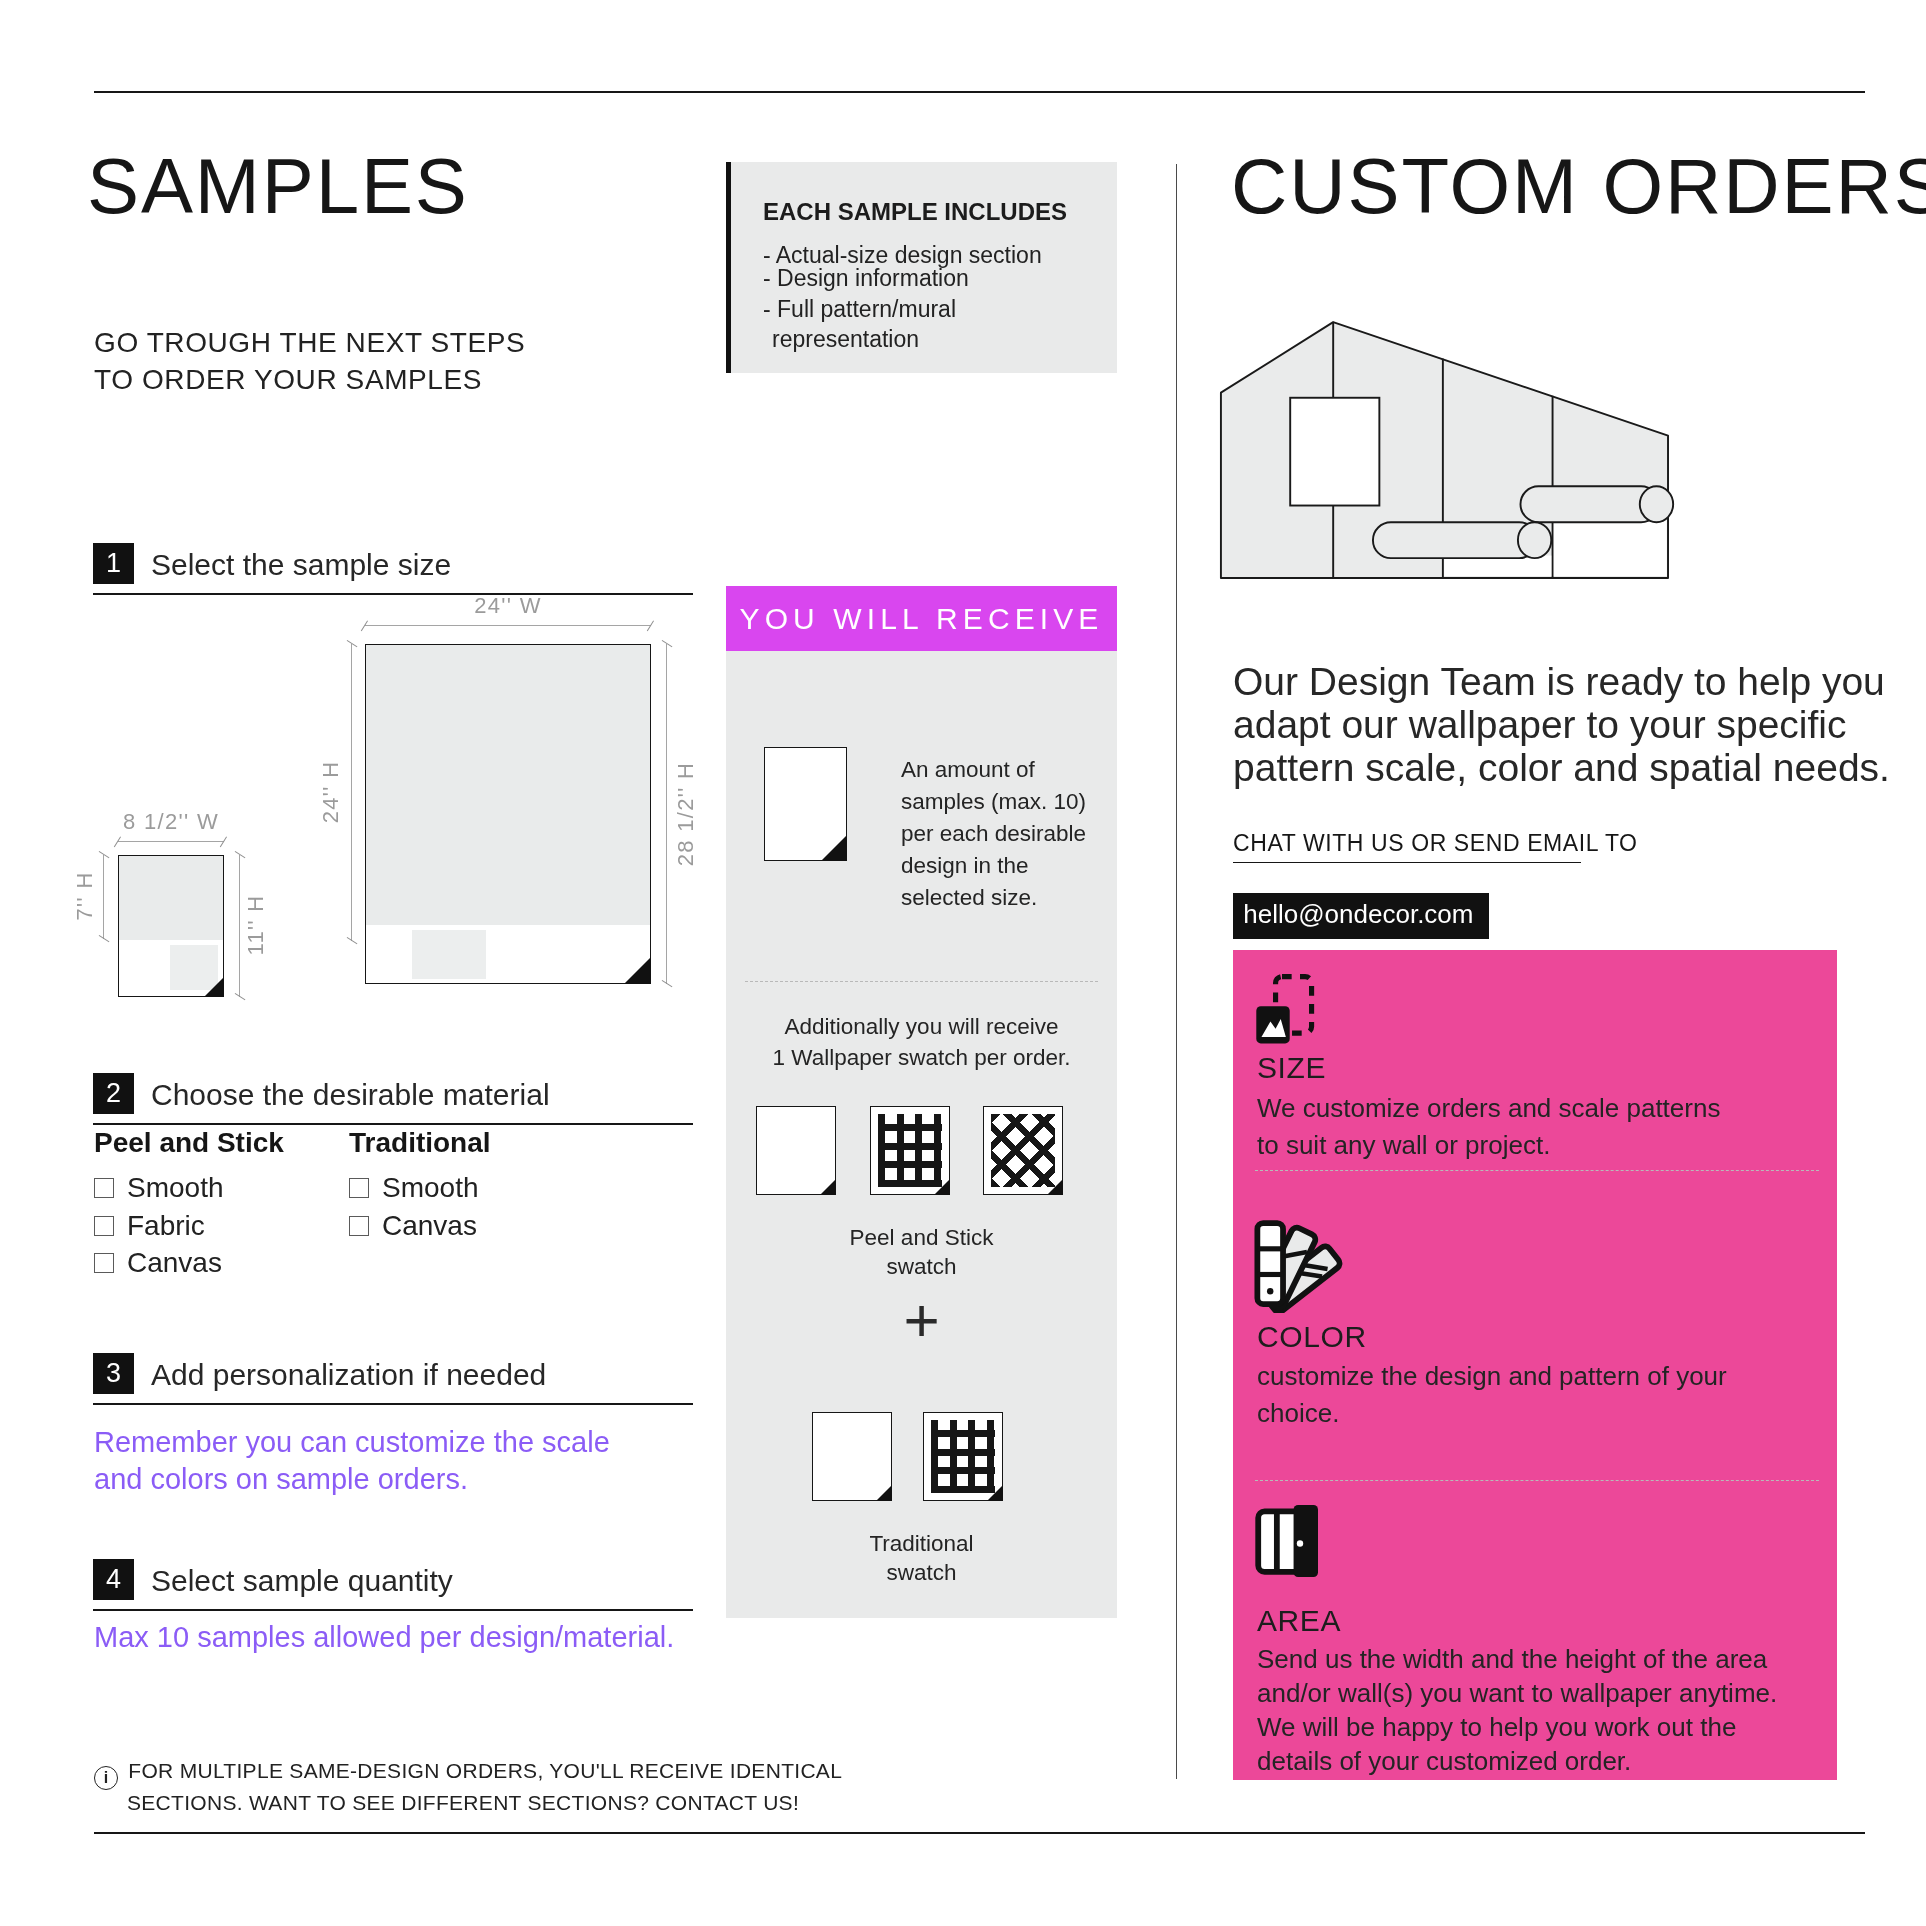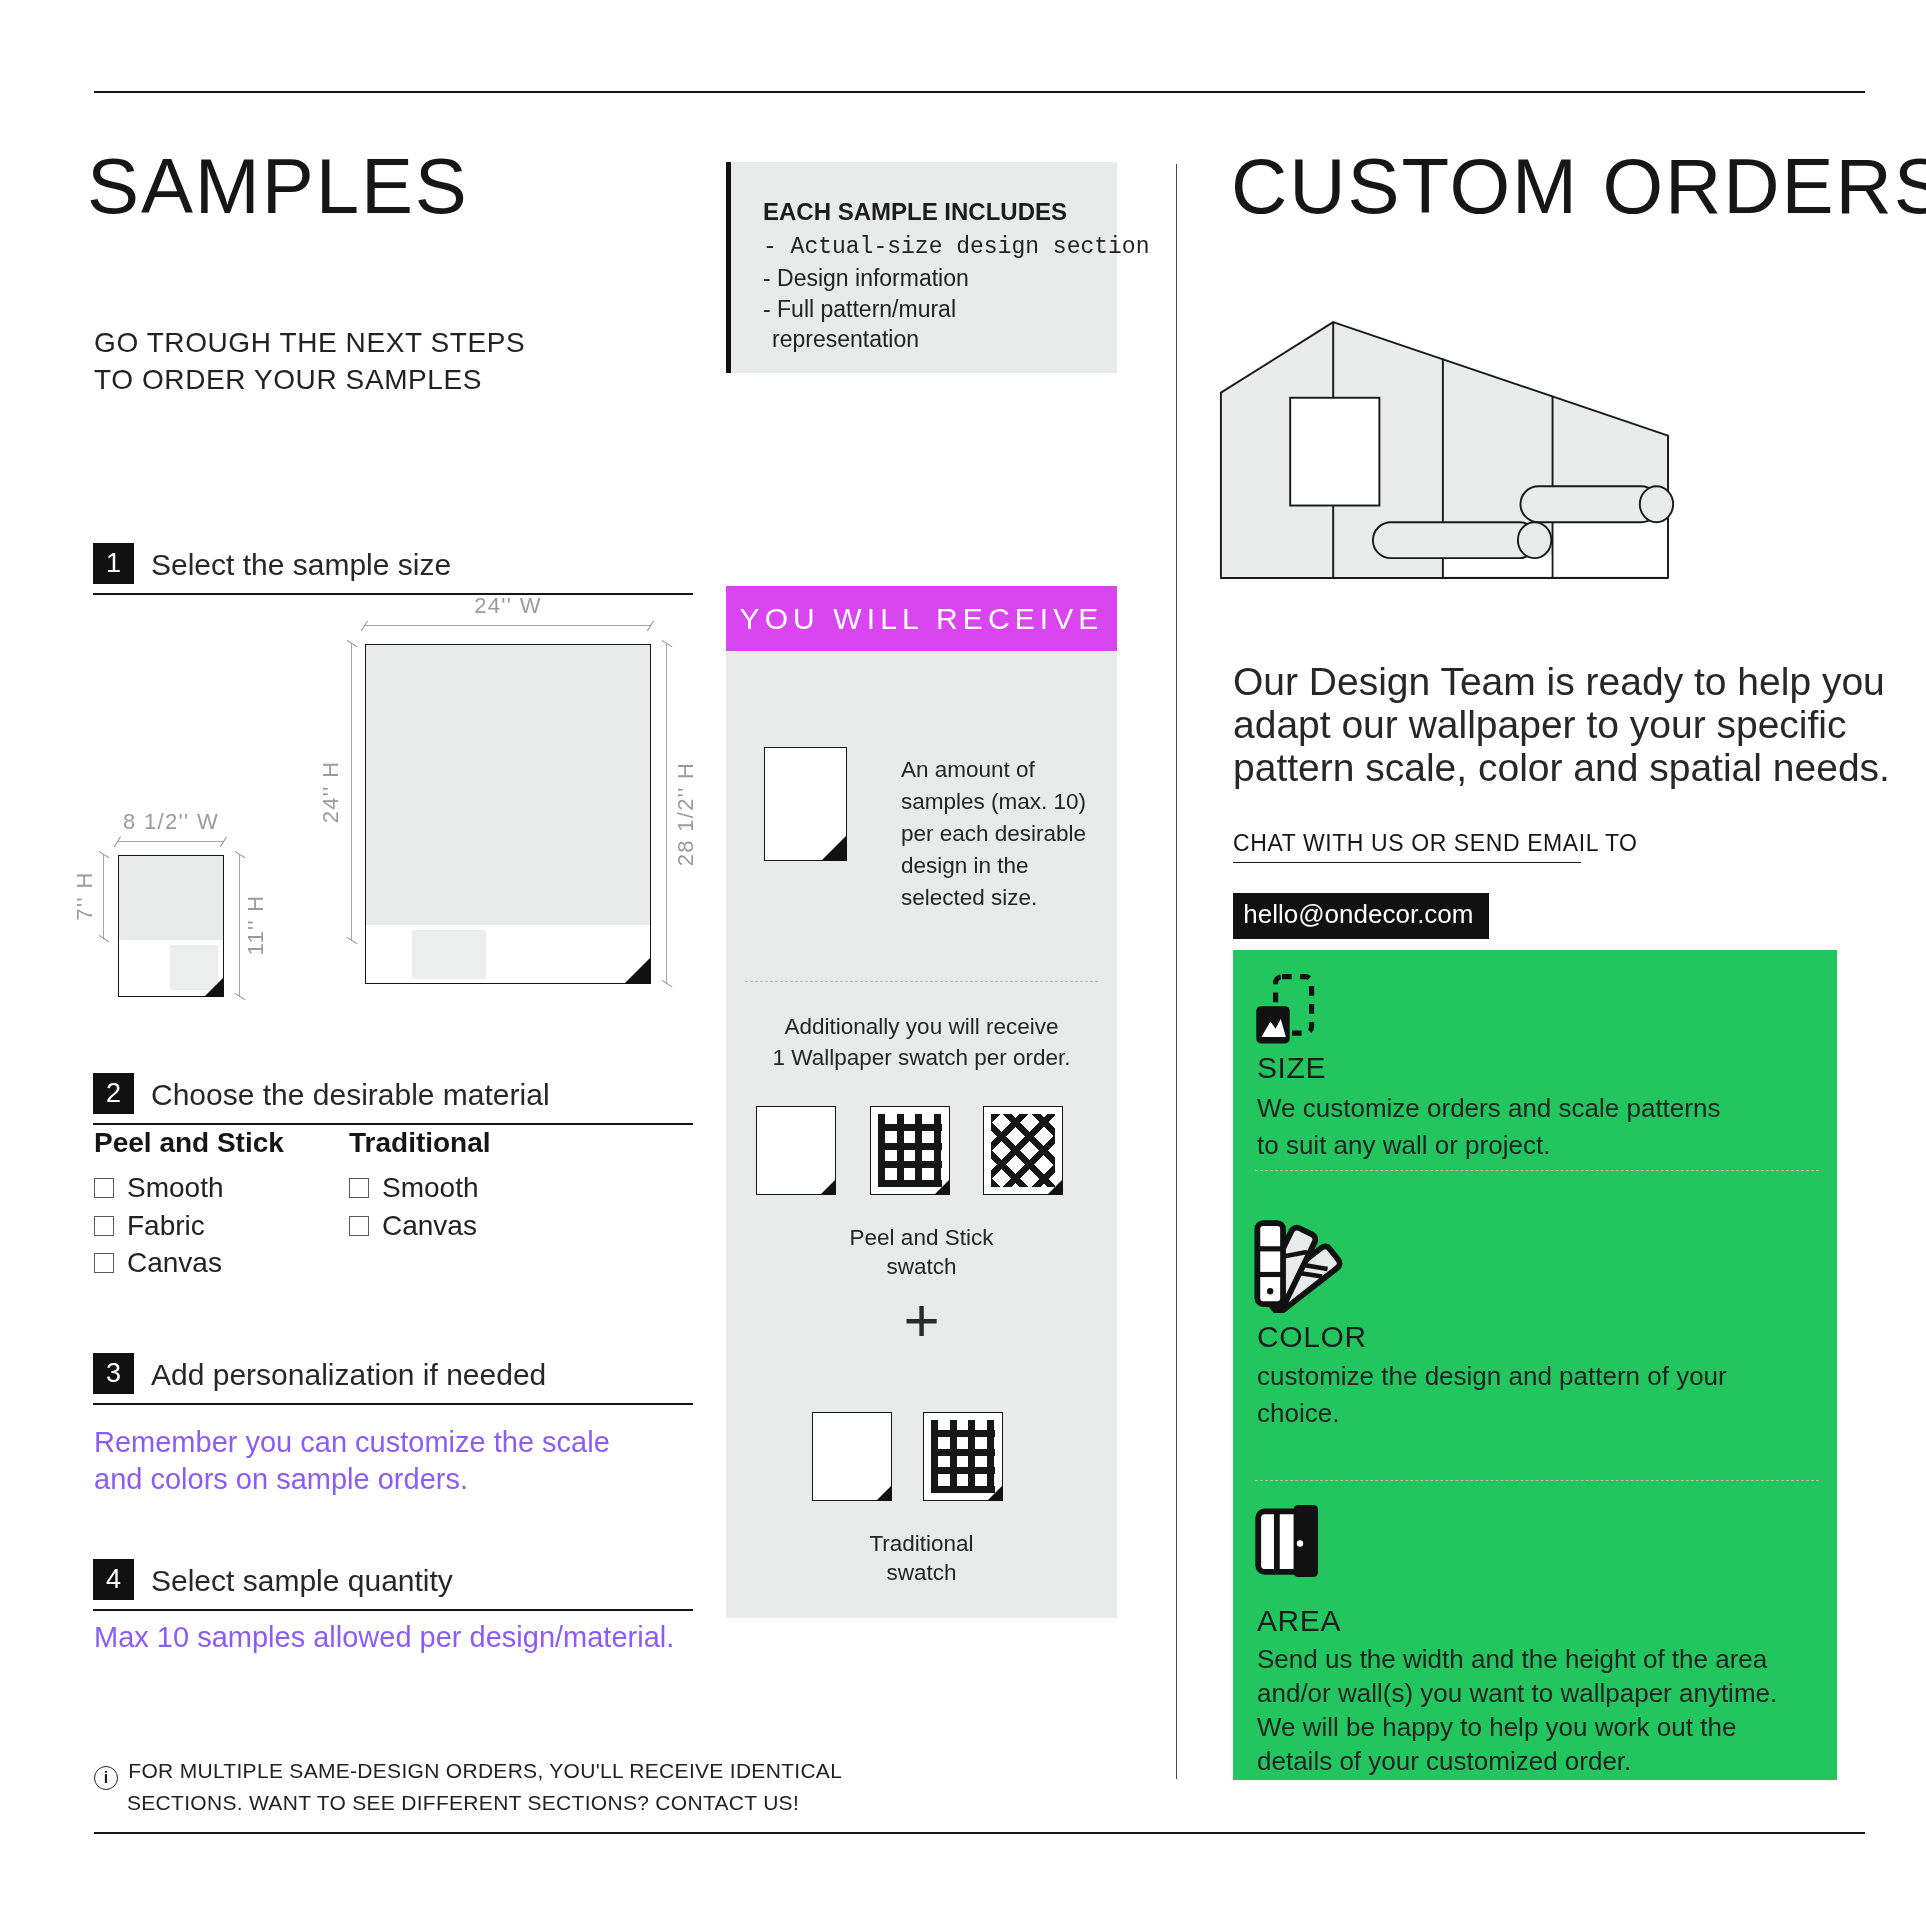"- Actual-size design section" div.it { font-family: Liberation Mono, monospace -> none; top: 72px -> 80px }
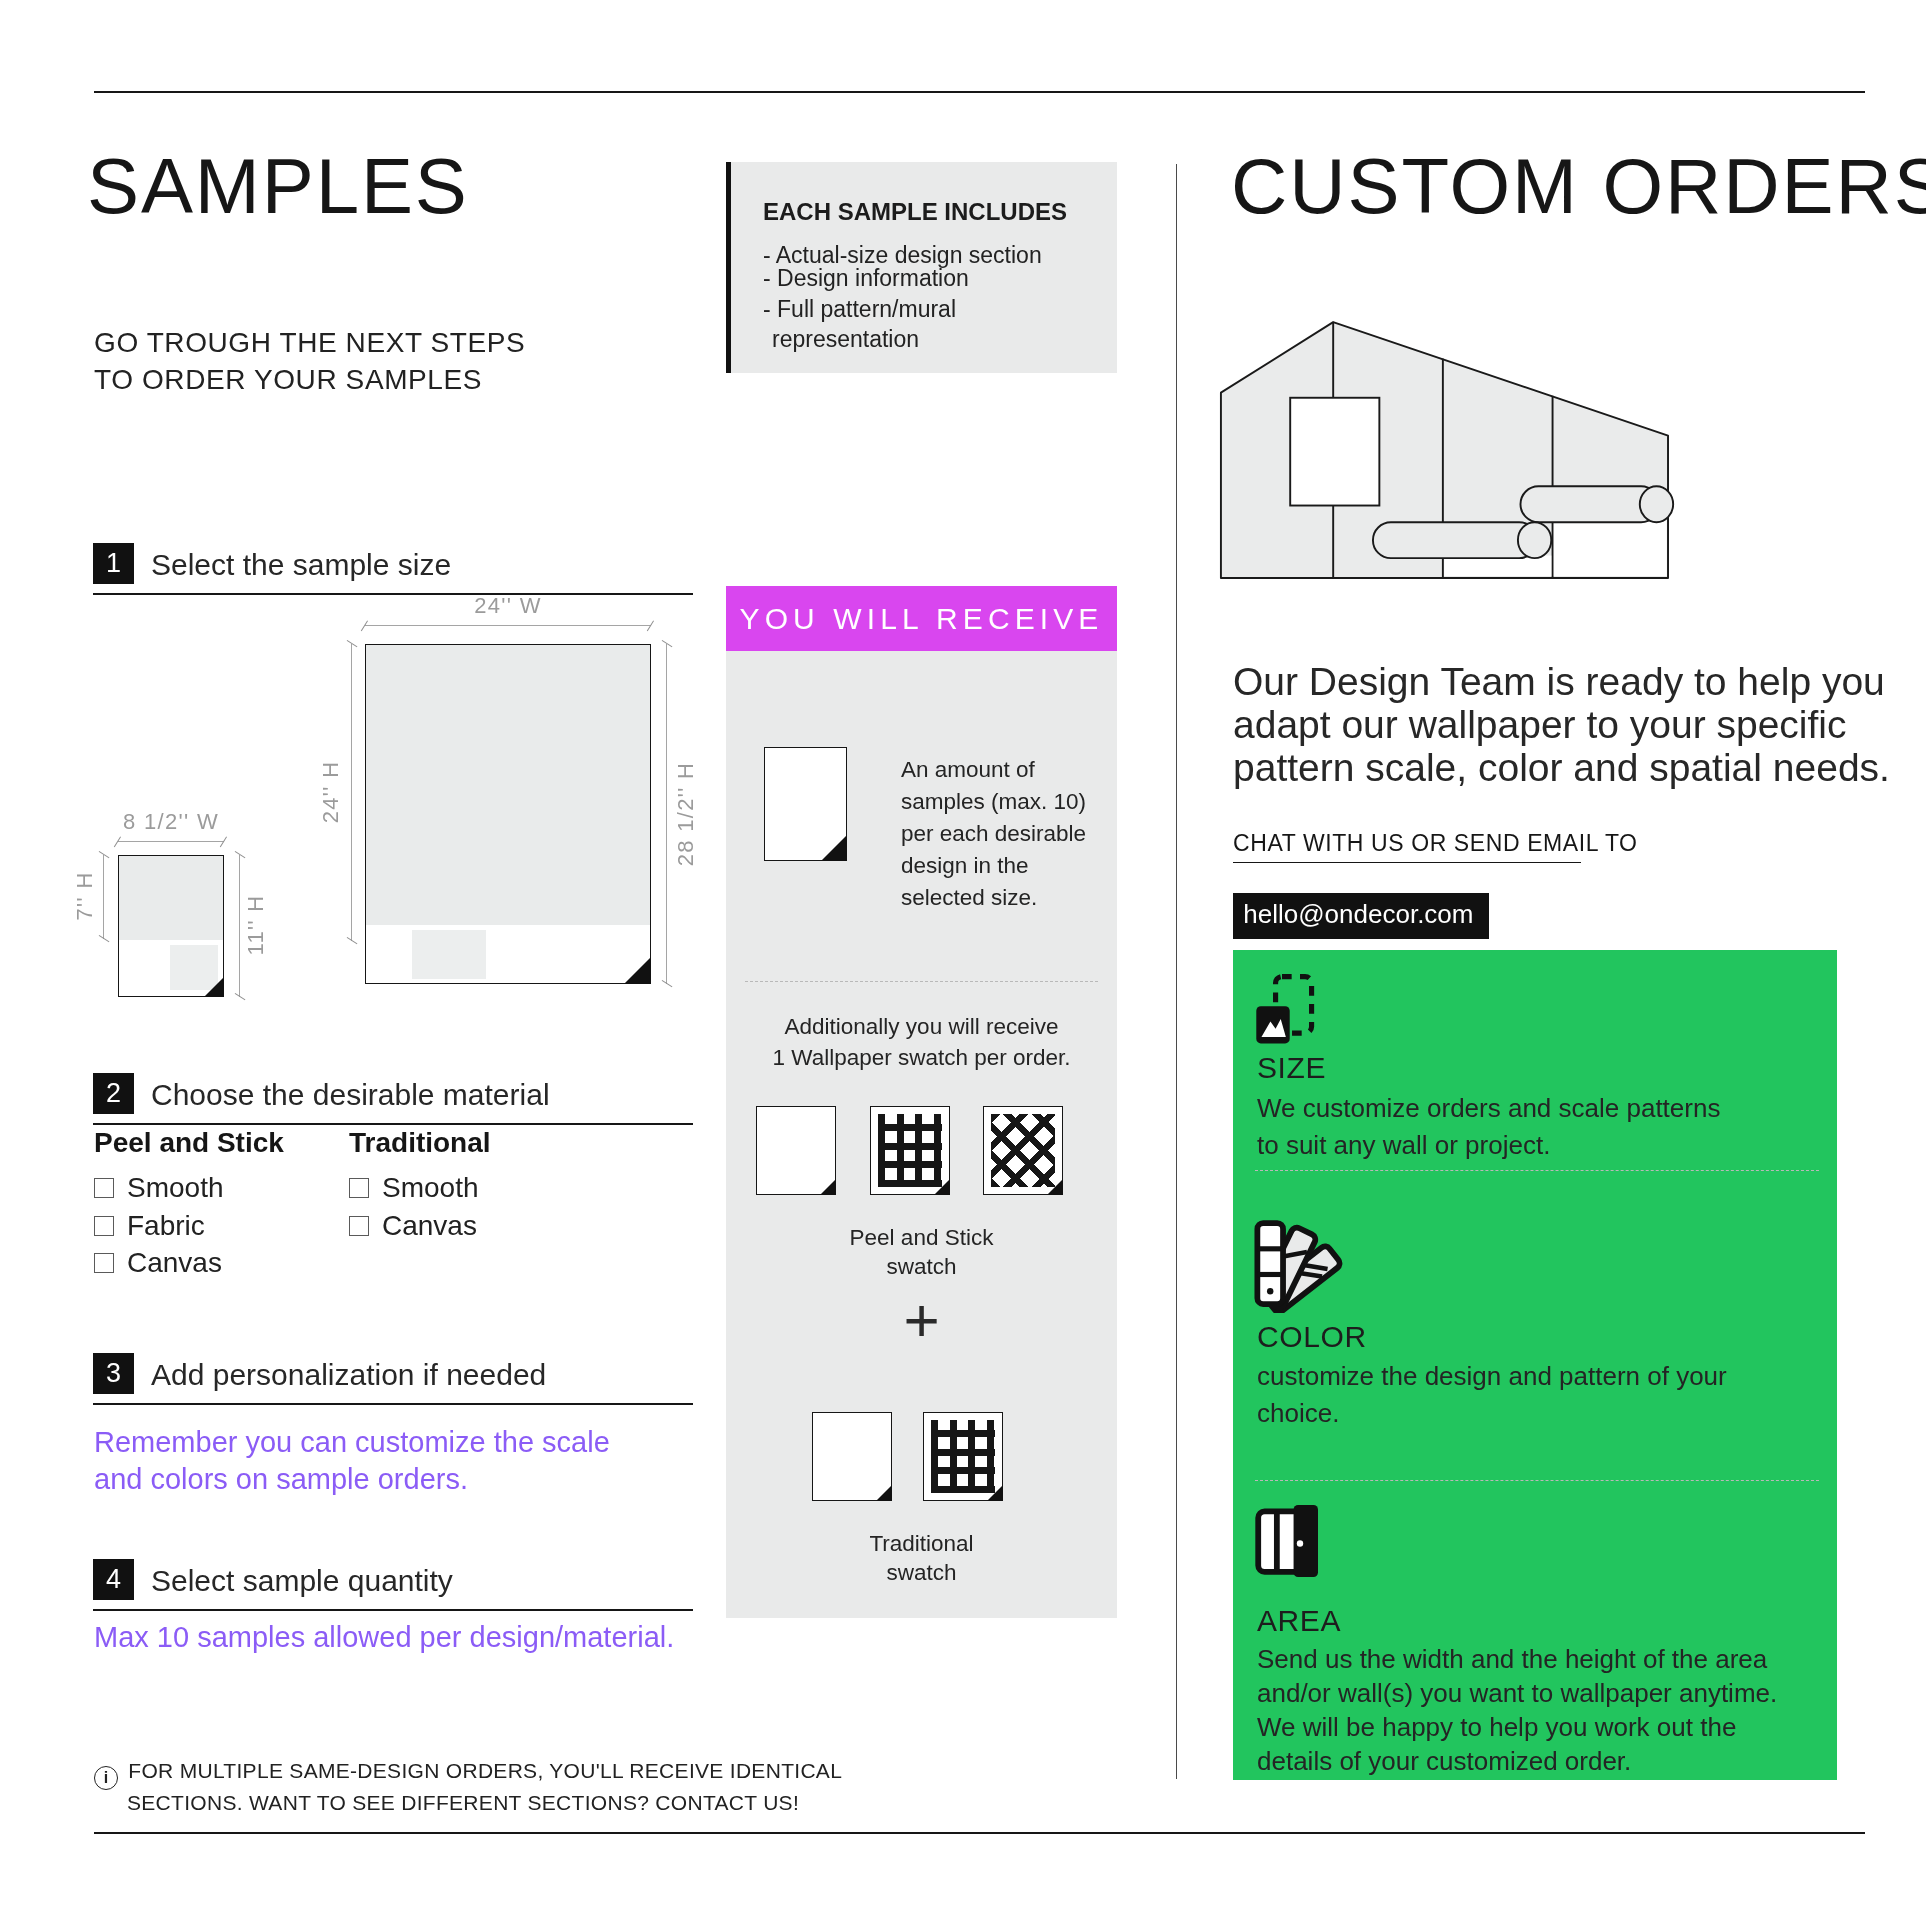"SIZE" .features { background: #22c55e -> #ec4899 }
